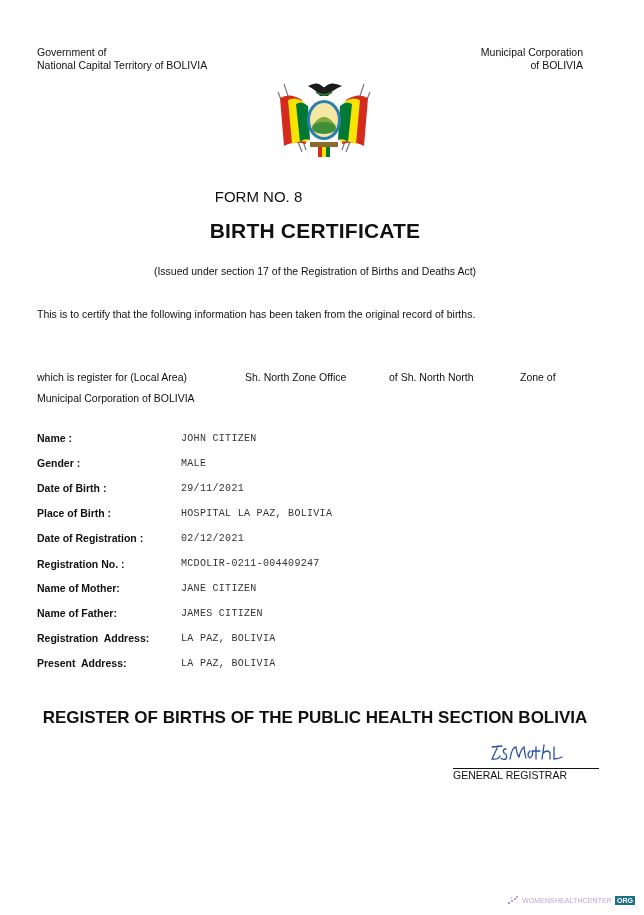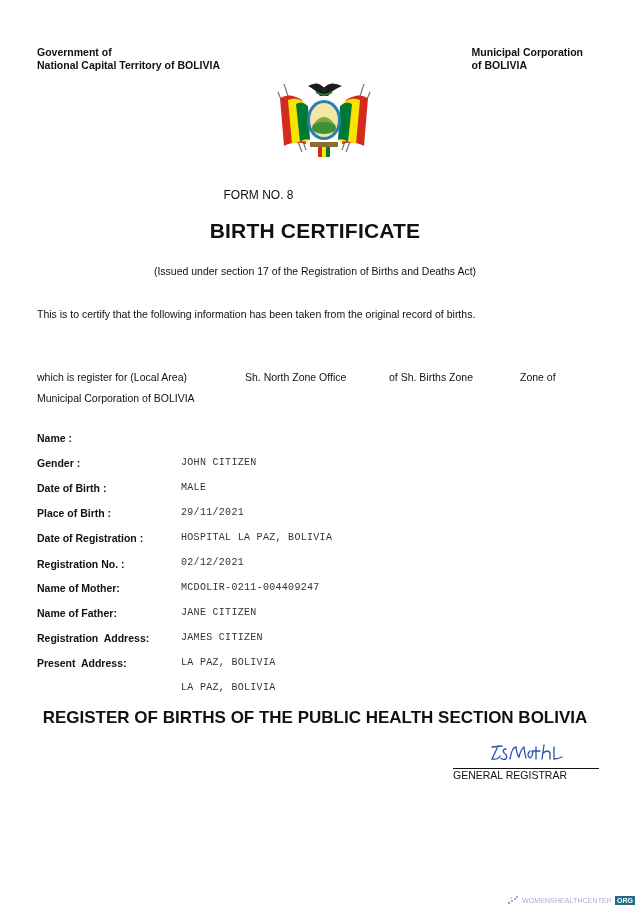"Government of" .hdr { font-weight: bold -> normal }
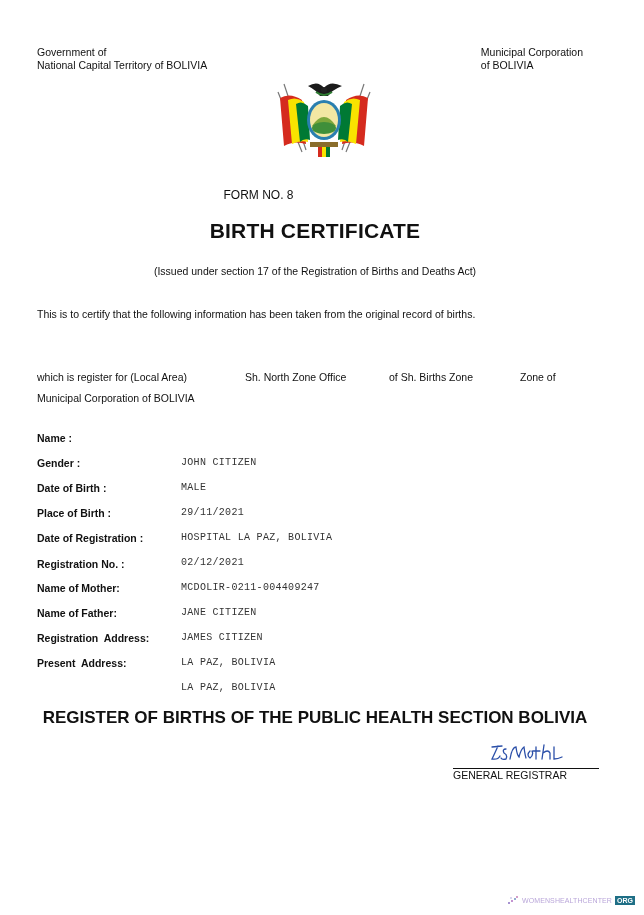"Municipal Corporation" .hdr-right { text-align: left -> right }
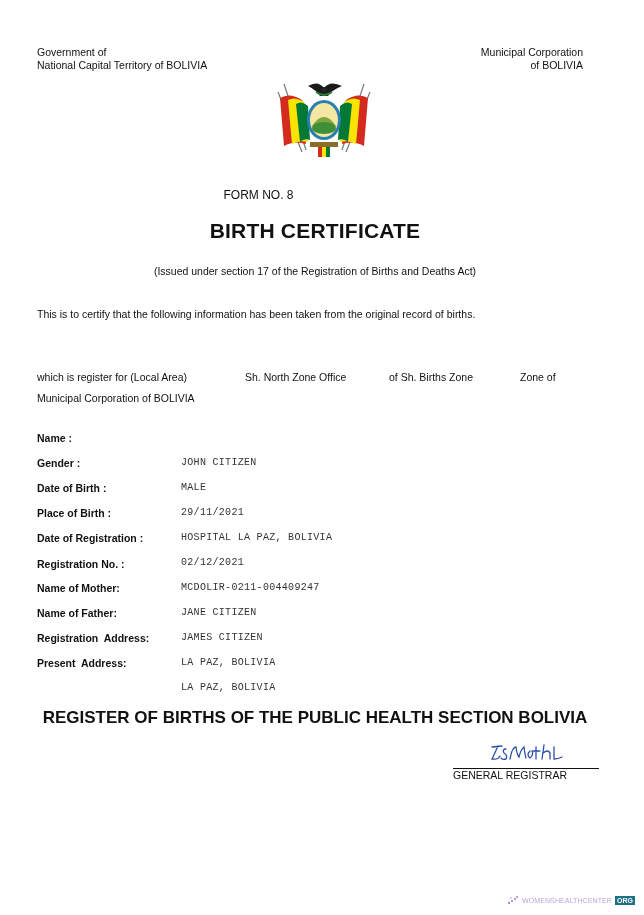"FORM NO. 8" .form-no { font-size: 12px -> 15px }
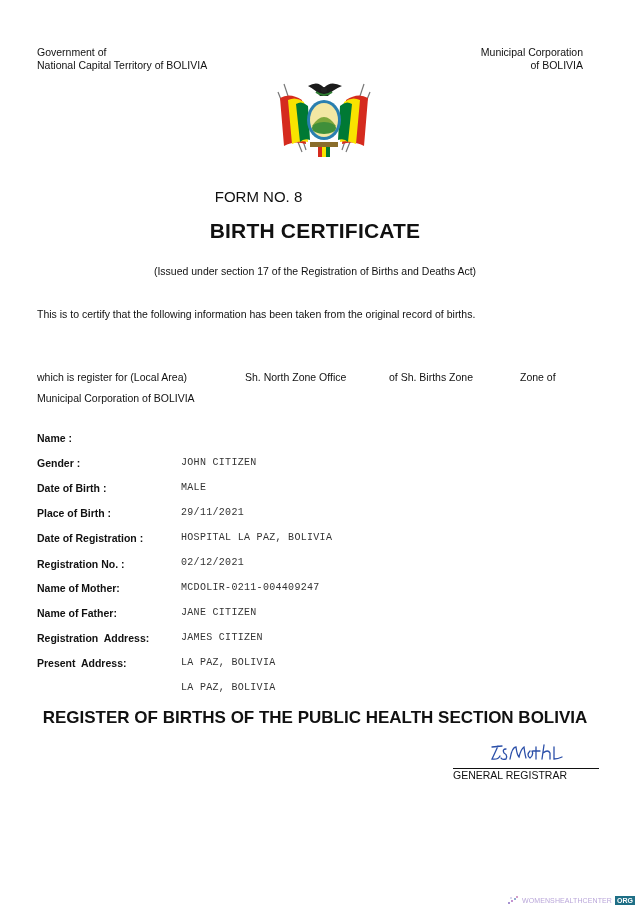"of Sh. Births Zone" div.abs { text: Births Zone -> North North }
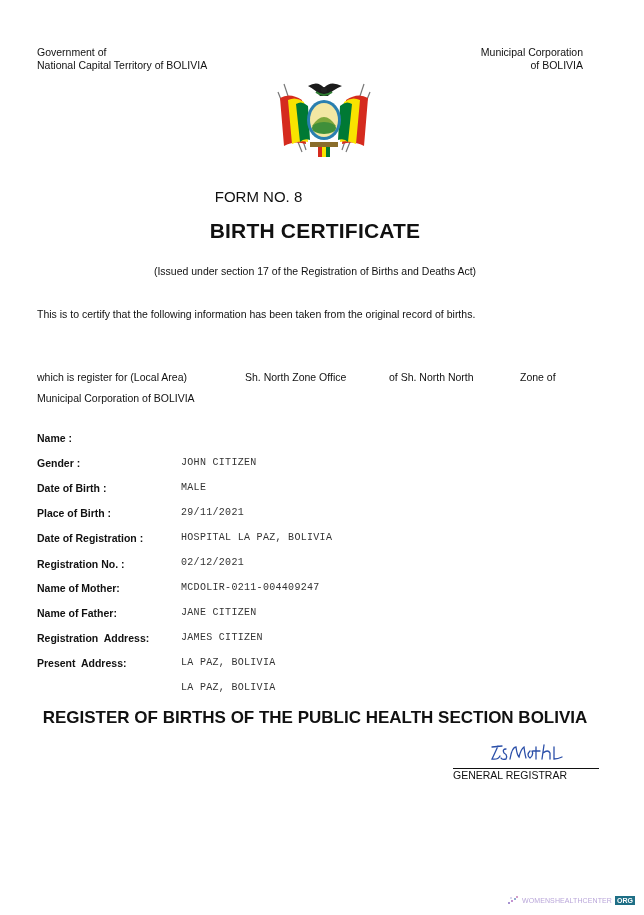"JOHN CITIZEN" .f-value { margin-top: 24px -> none }
